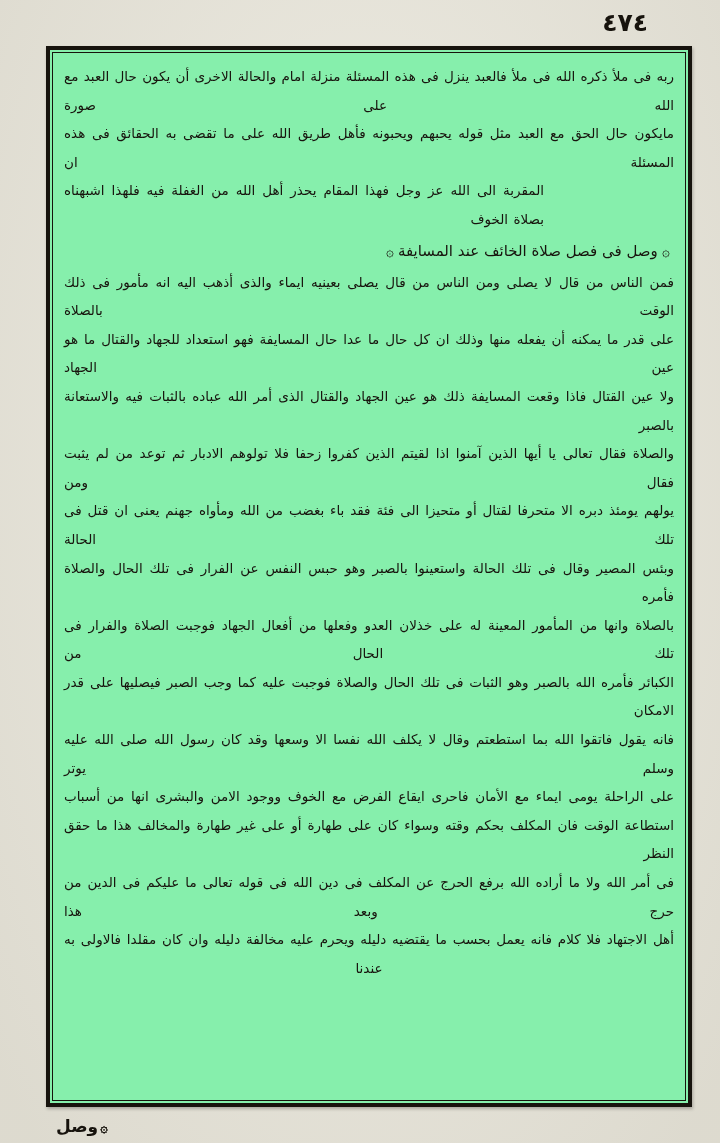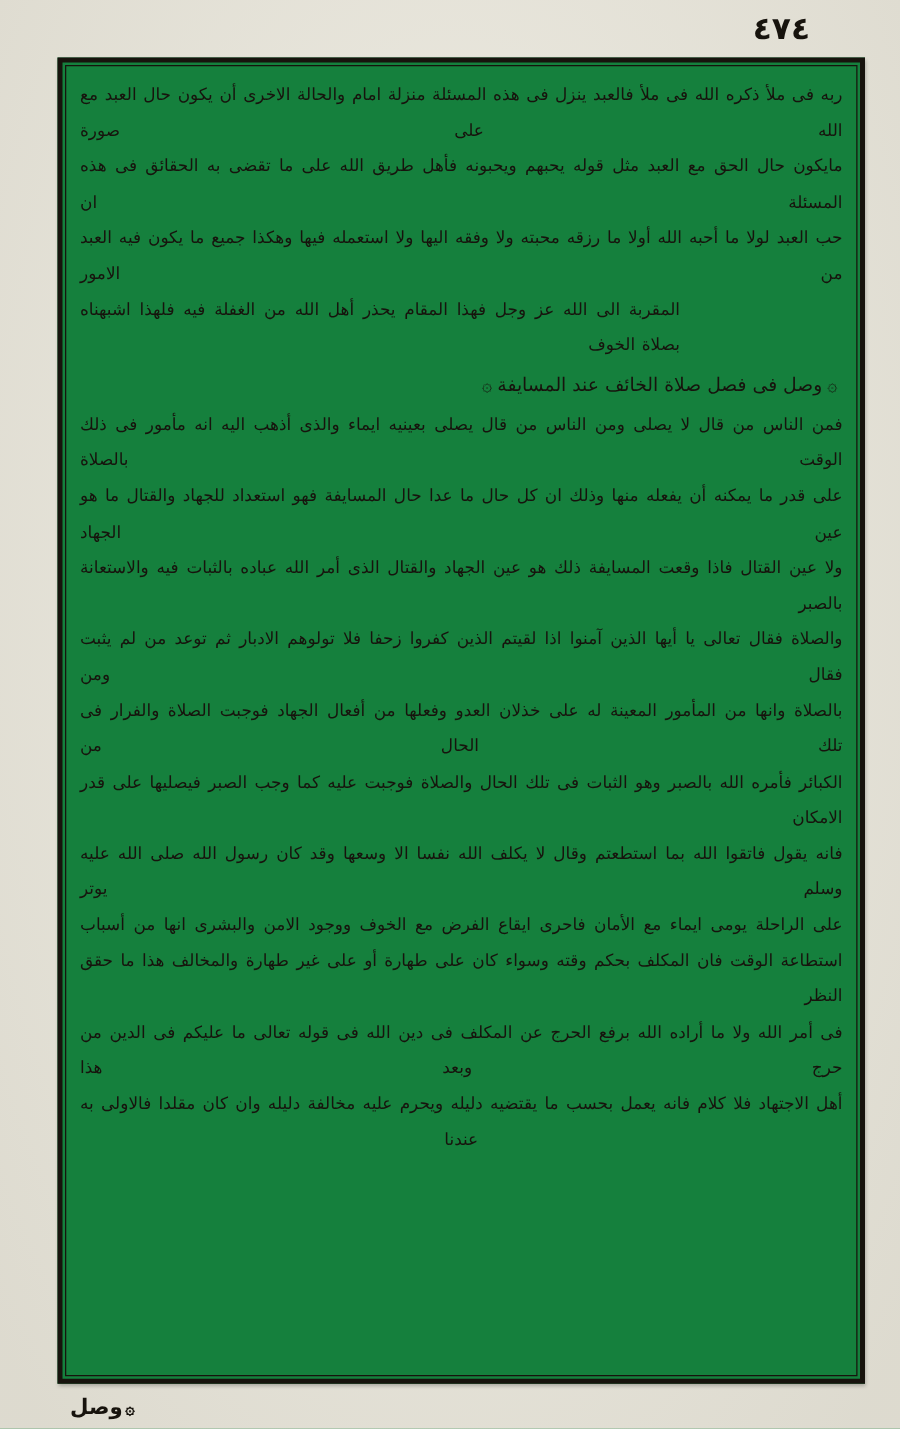"ربه فى ملأ ذكره الله" .frame-outer { background: #15803d -> #86efac }
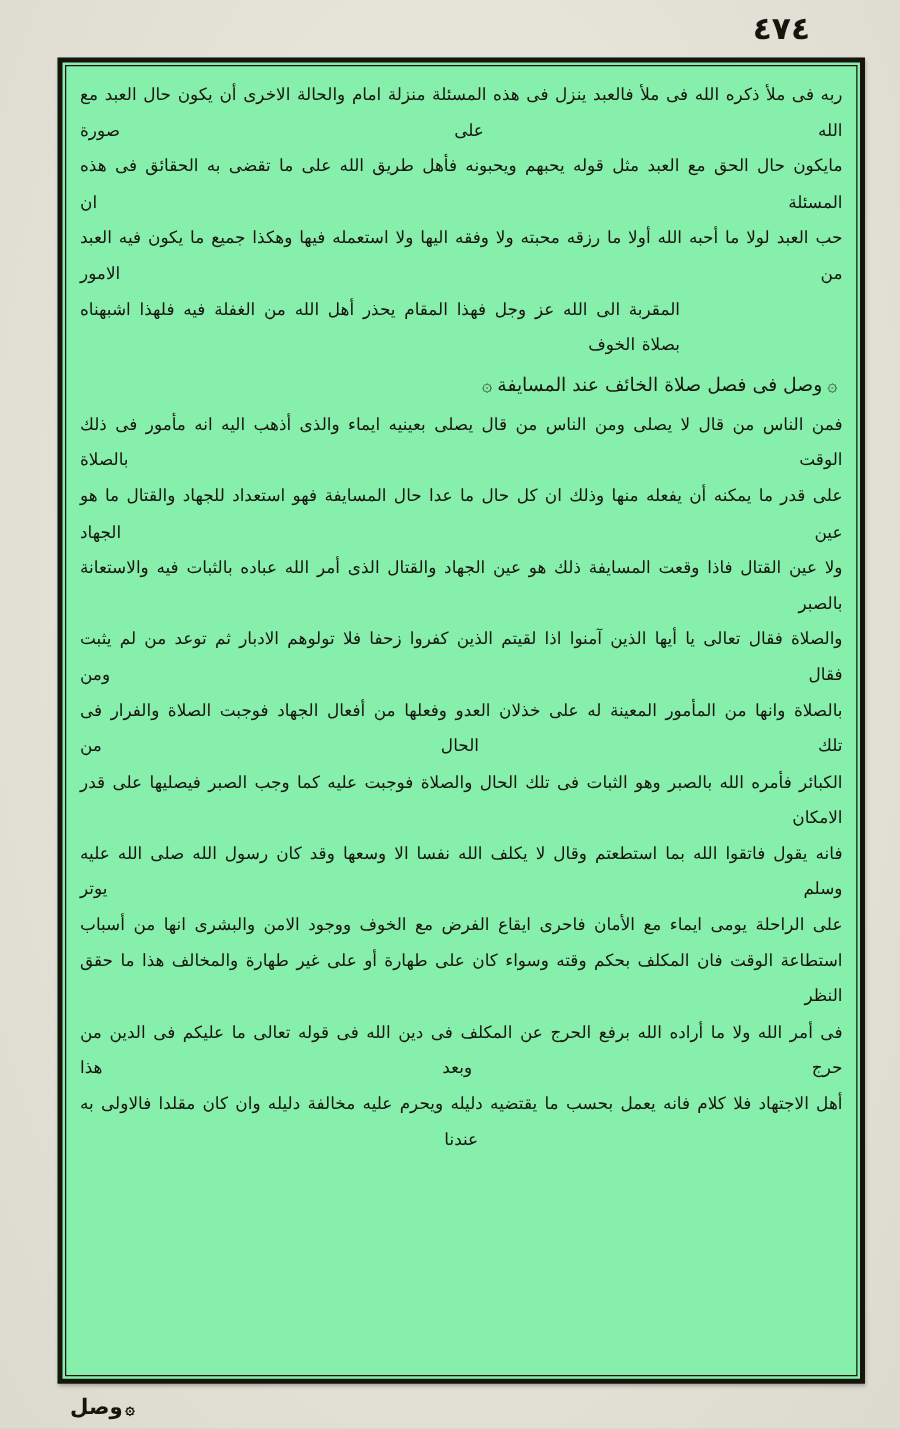"حب العبد لولا ما أحبه" div.line { html: <div>حب العبد لولا ما أحبه الله أولا ما رزقه محبته ولا وفقه اليها ولا استعمله فيها وهكذا جميع ما يكون فيه العبد من الامور</div> -> none }
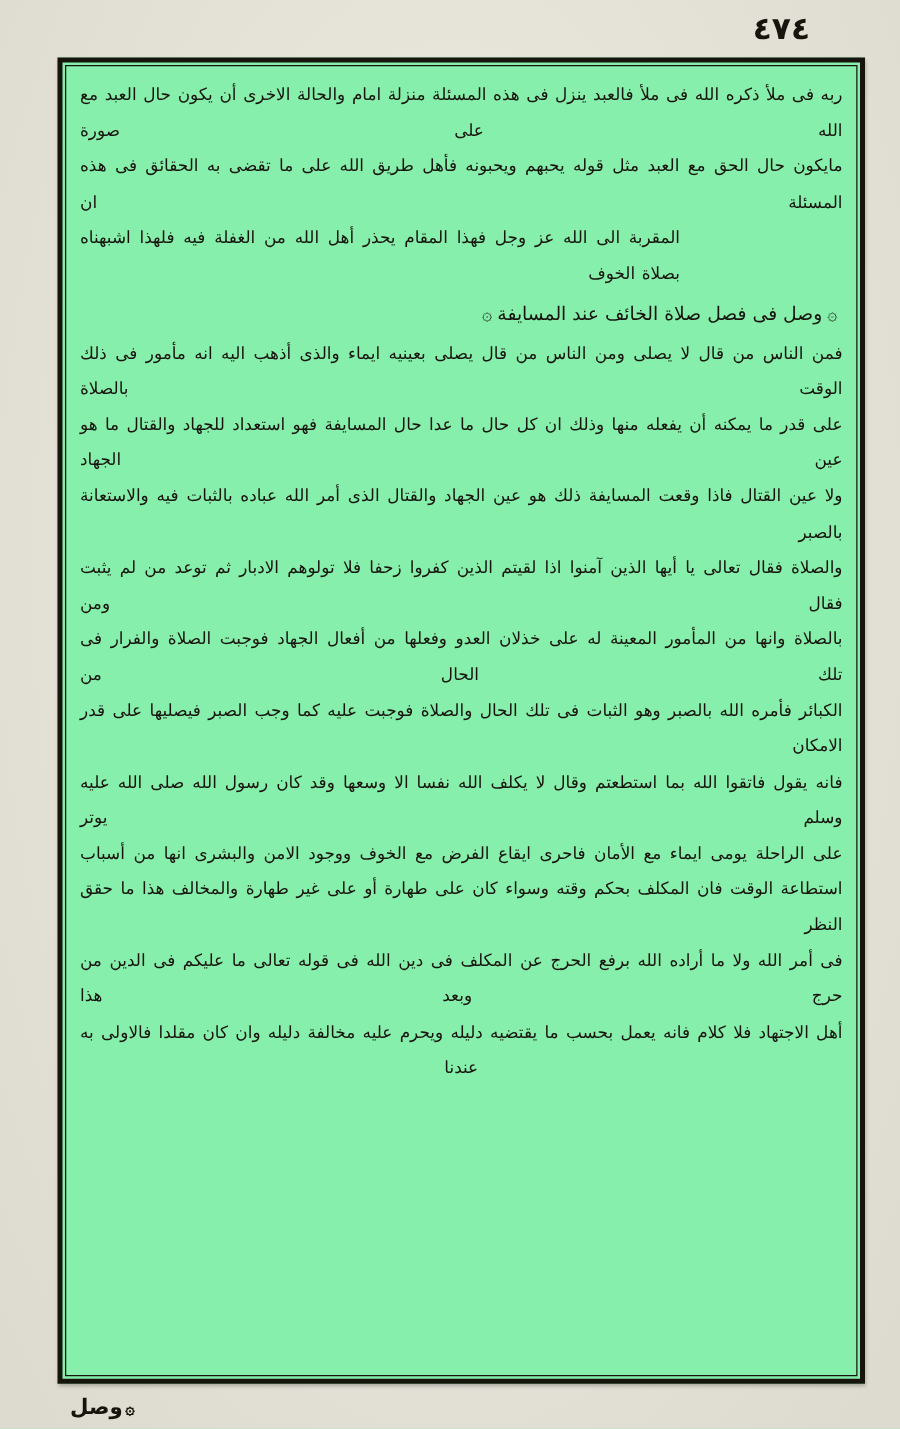"يولهم يومئذ دبره الا متحرفا" div.line { html: none -> <div>يولهم يومئذ دبره الا متحرفا لقتال أو متحيزا الى فئة فقد باء بغضب من الله ومأواه جهنم يعنى ان قتل فى تلك الحالة</div> }
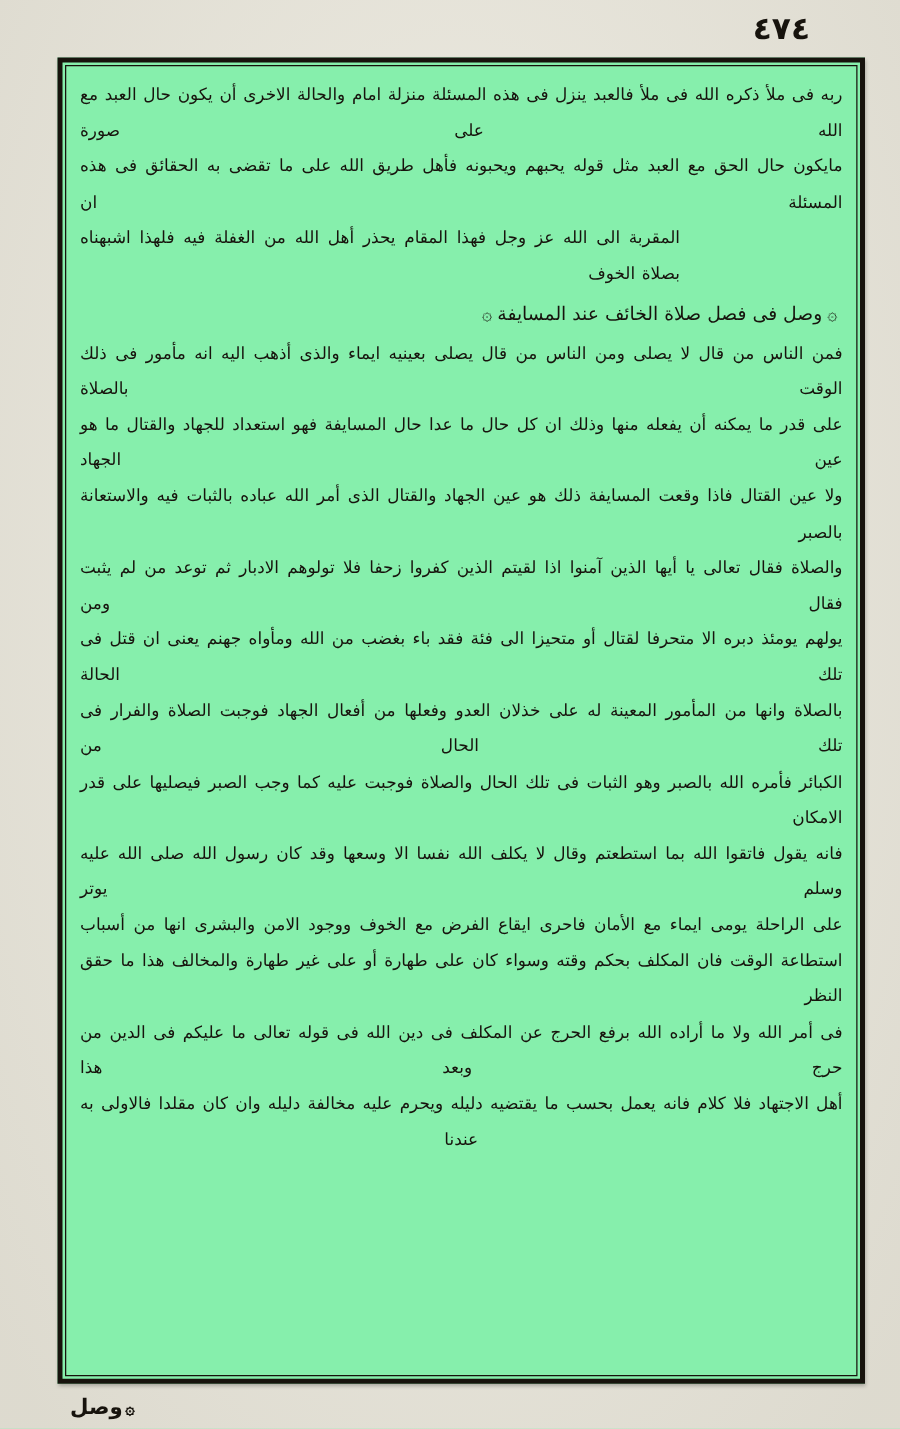"وبئس المصير وقال فى تلك" div.line { html: none -> <div>وبئس المصير وقال فى تلك الحالة واستعينوا بالصبر وهو حبس النفس عن الفرار فى تلك الحال والصلاة فأمره</div> }
